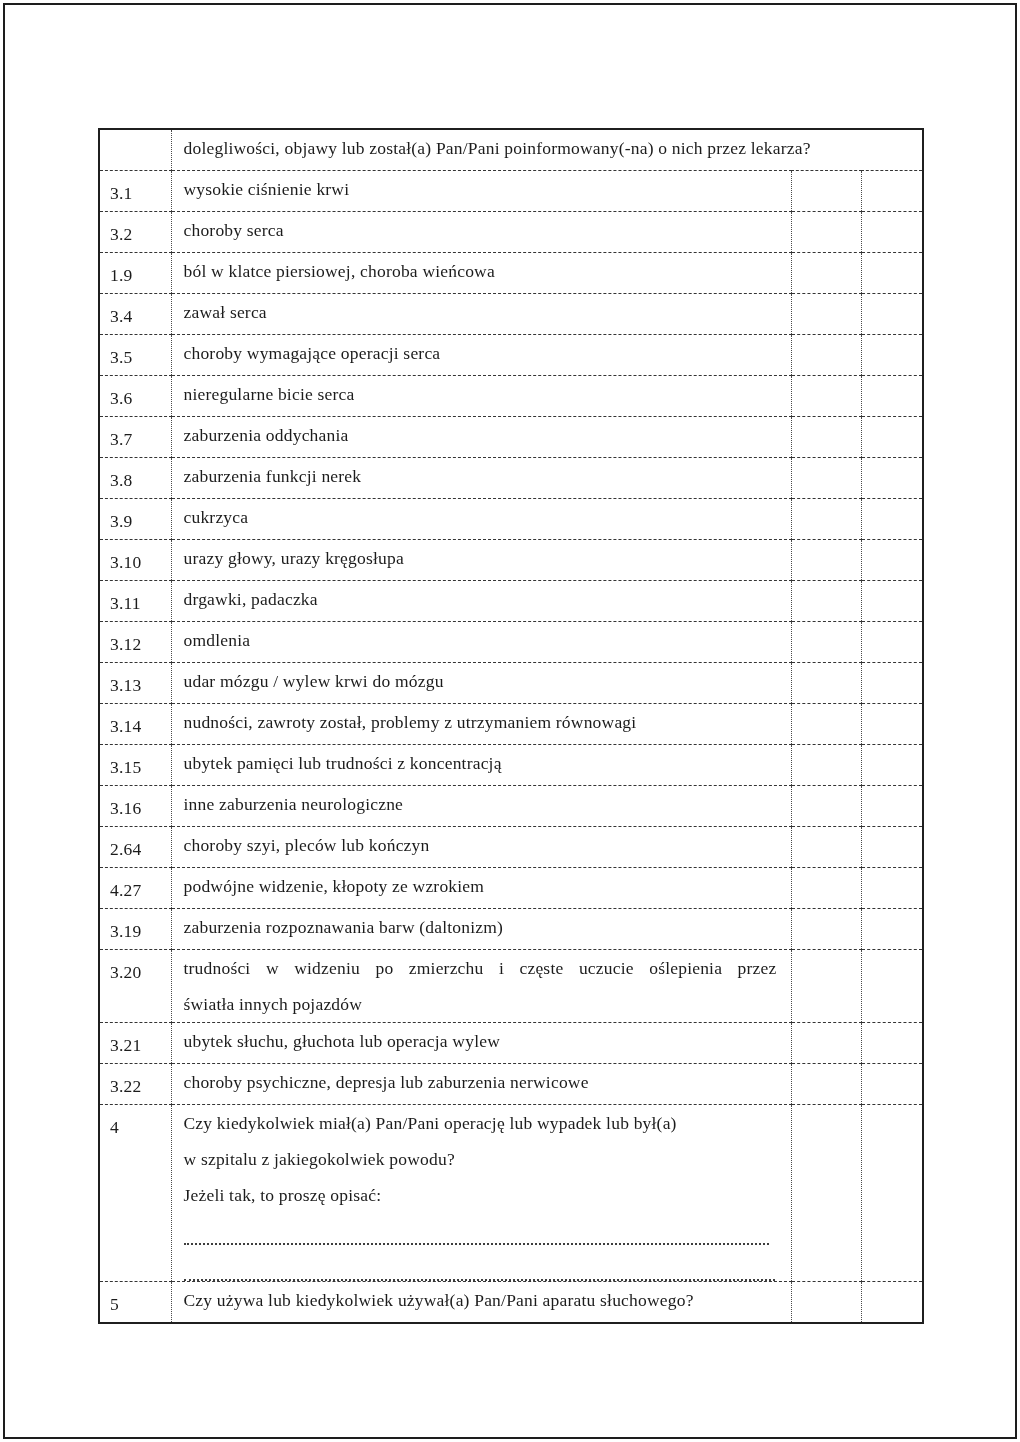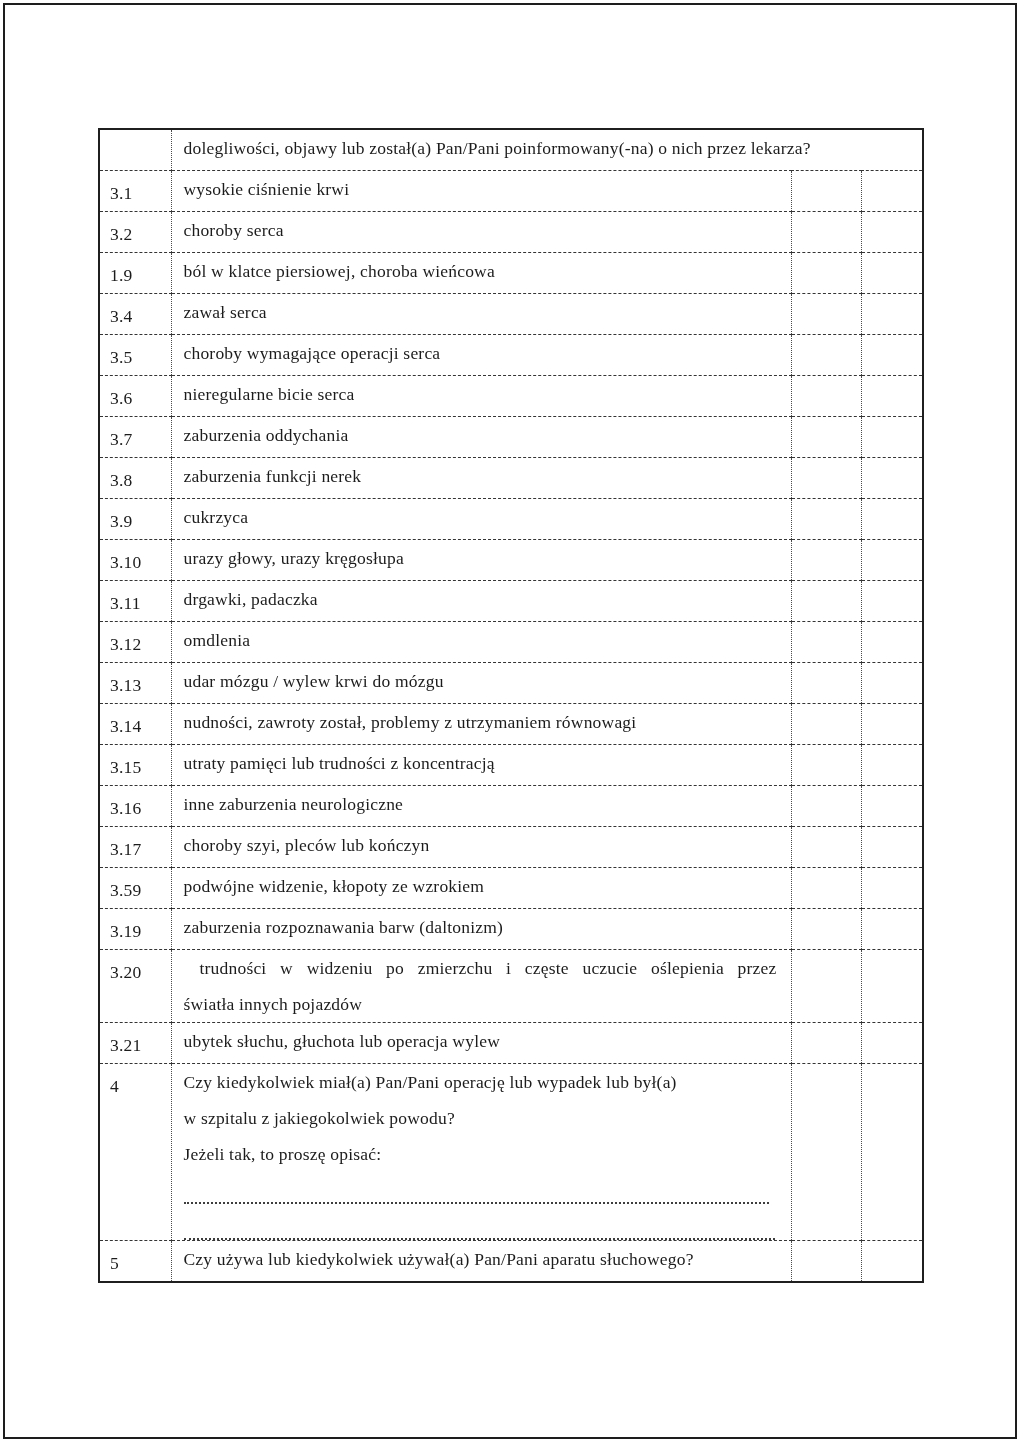"utraty pamięci lub trudności z" td.txt { text: utraty -> ubytek }
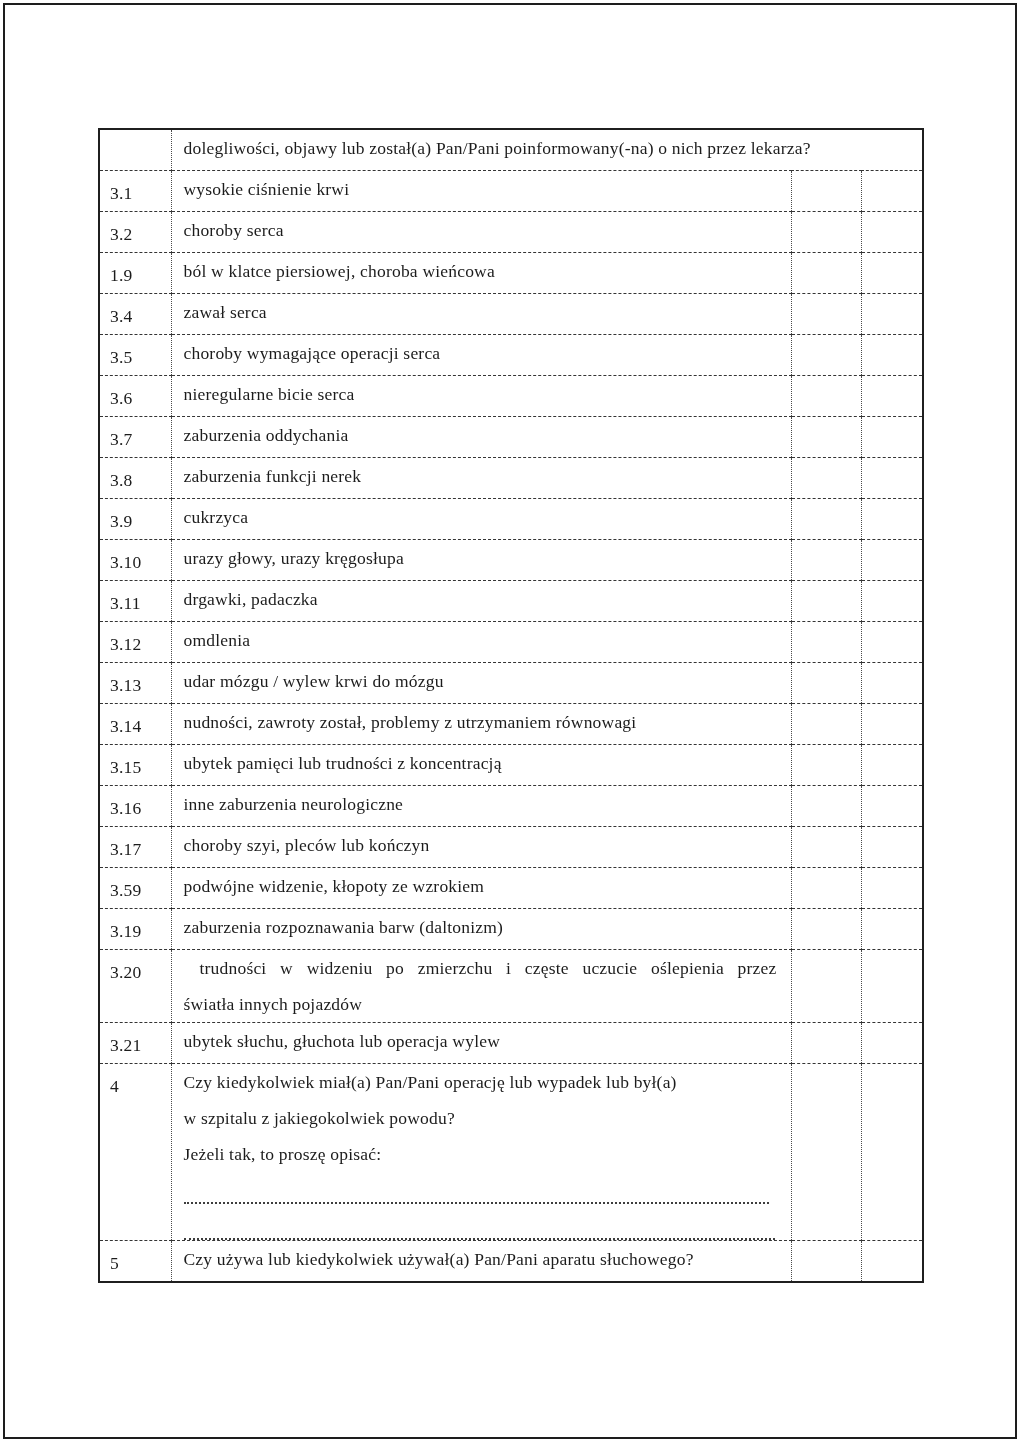"3.17" td.num { text: 3.17 -> 2.64 }
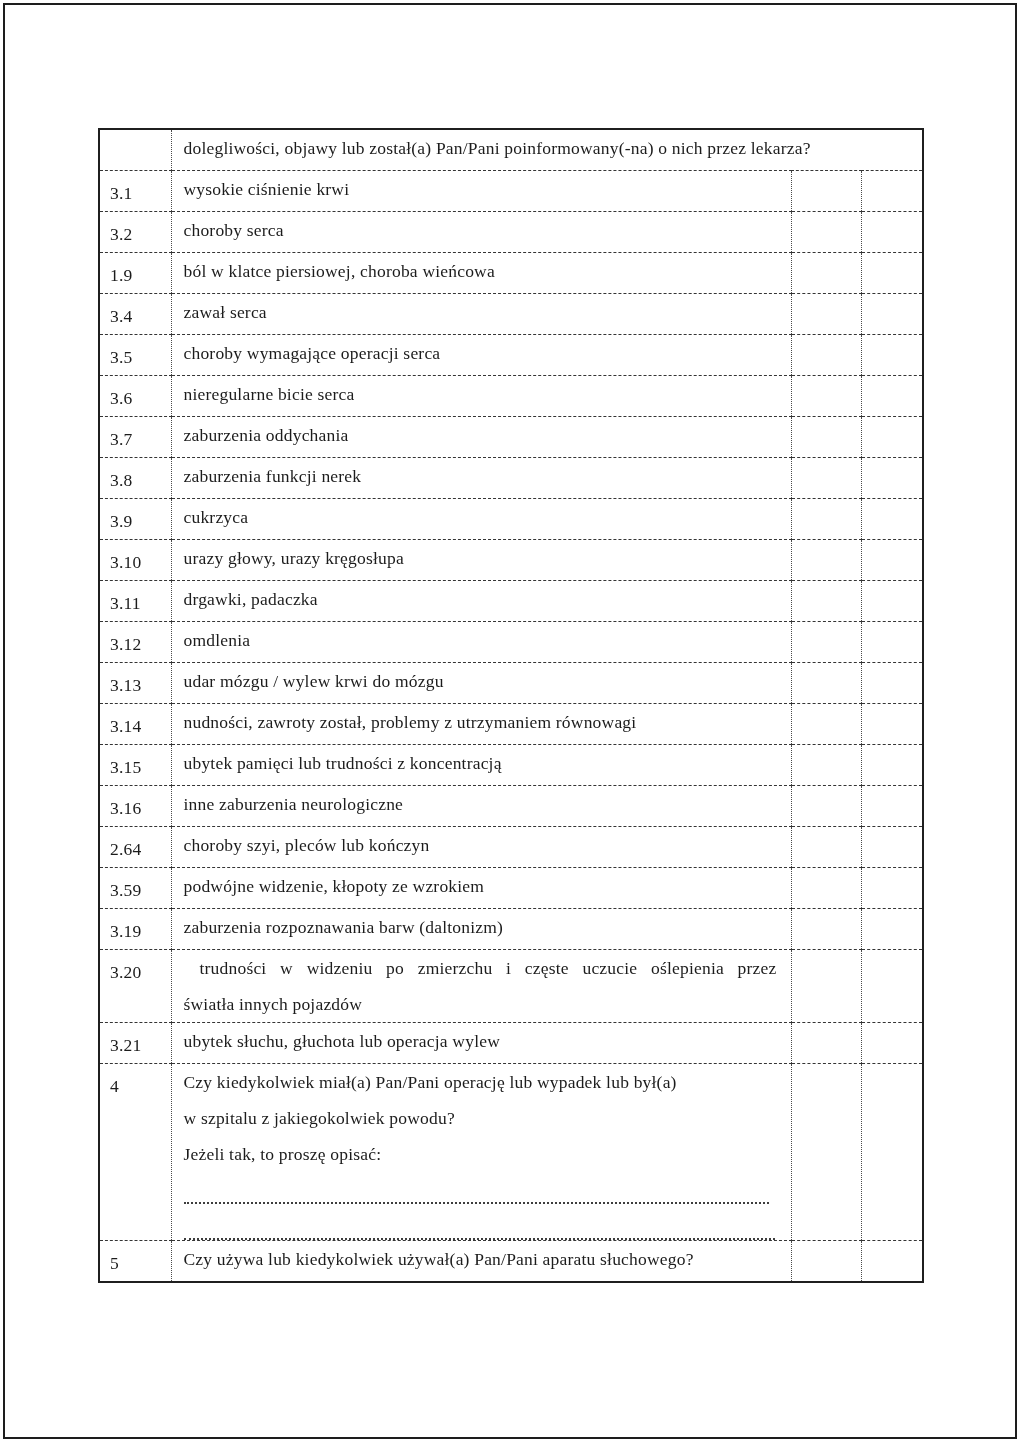"3.59" td.num { text: 3.59 -> 4.27 }
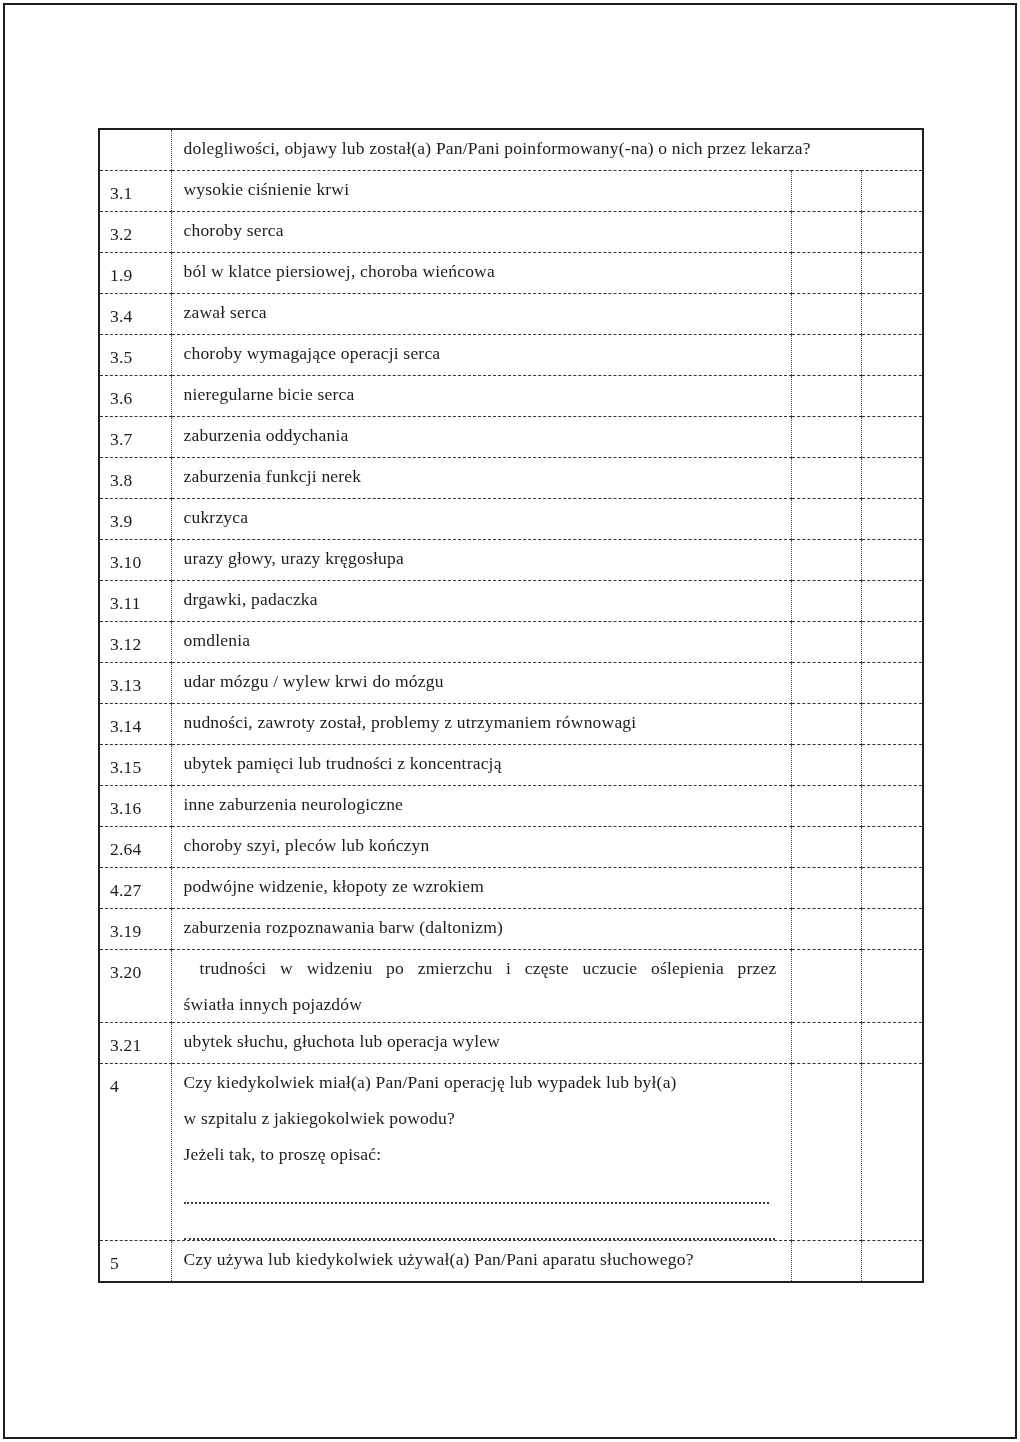"trudności w widzeniu po zmierzchu" .jfl { margin-left: 16px -> none }
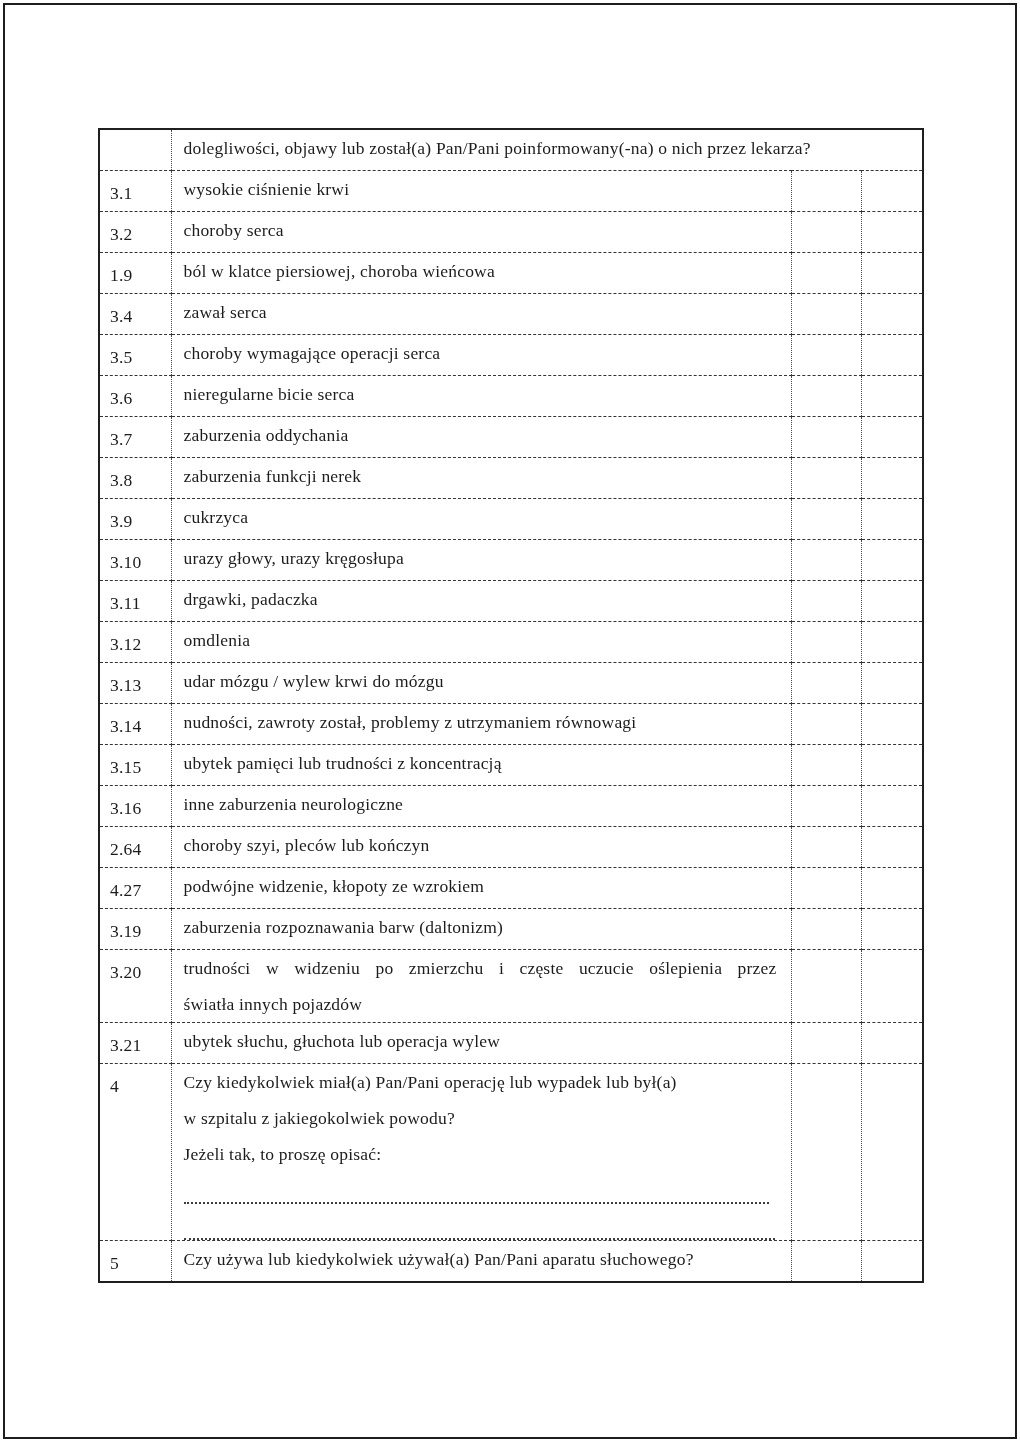"3.22" tr.simple { html: none -> <tr> <td>3.22</td> <td>choroby psychiczne, depresja lub zaburzenia nerwicowe</td> <td></td> <td></td> </tr> }
